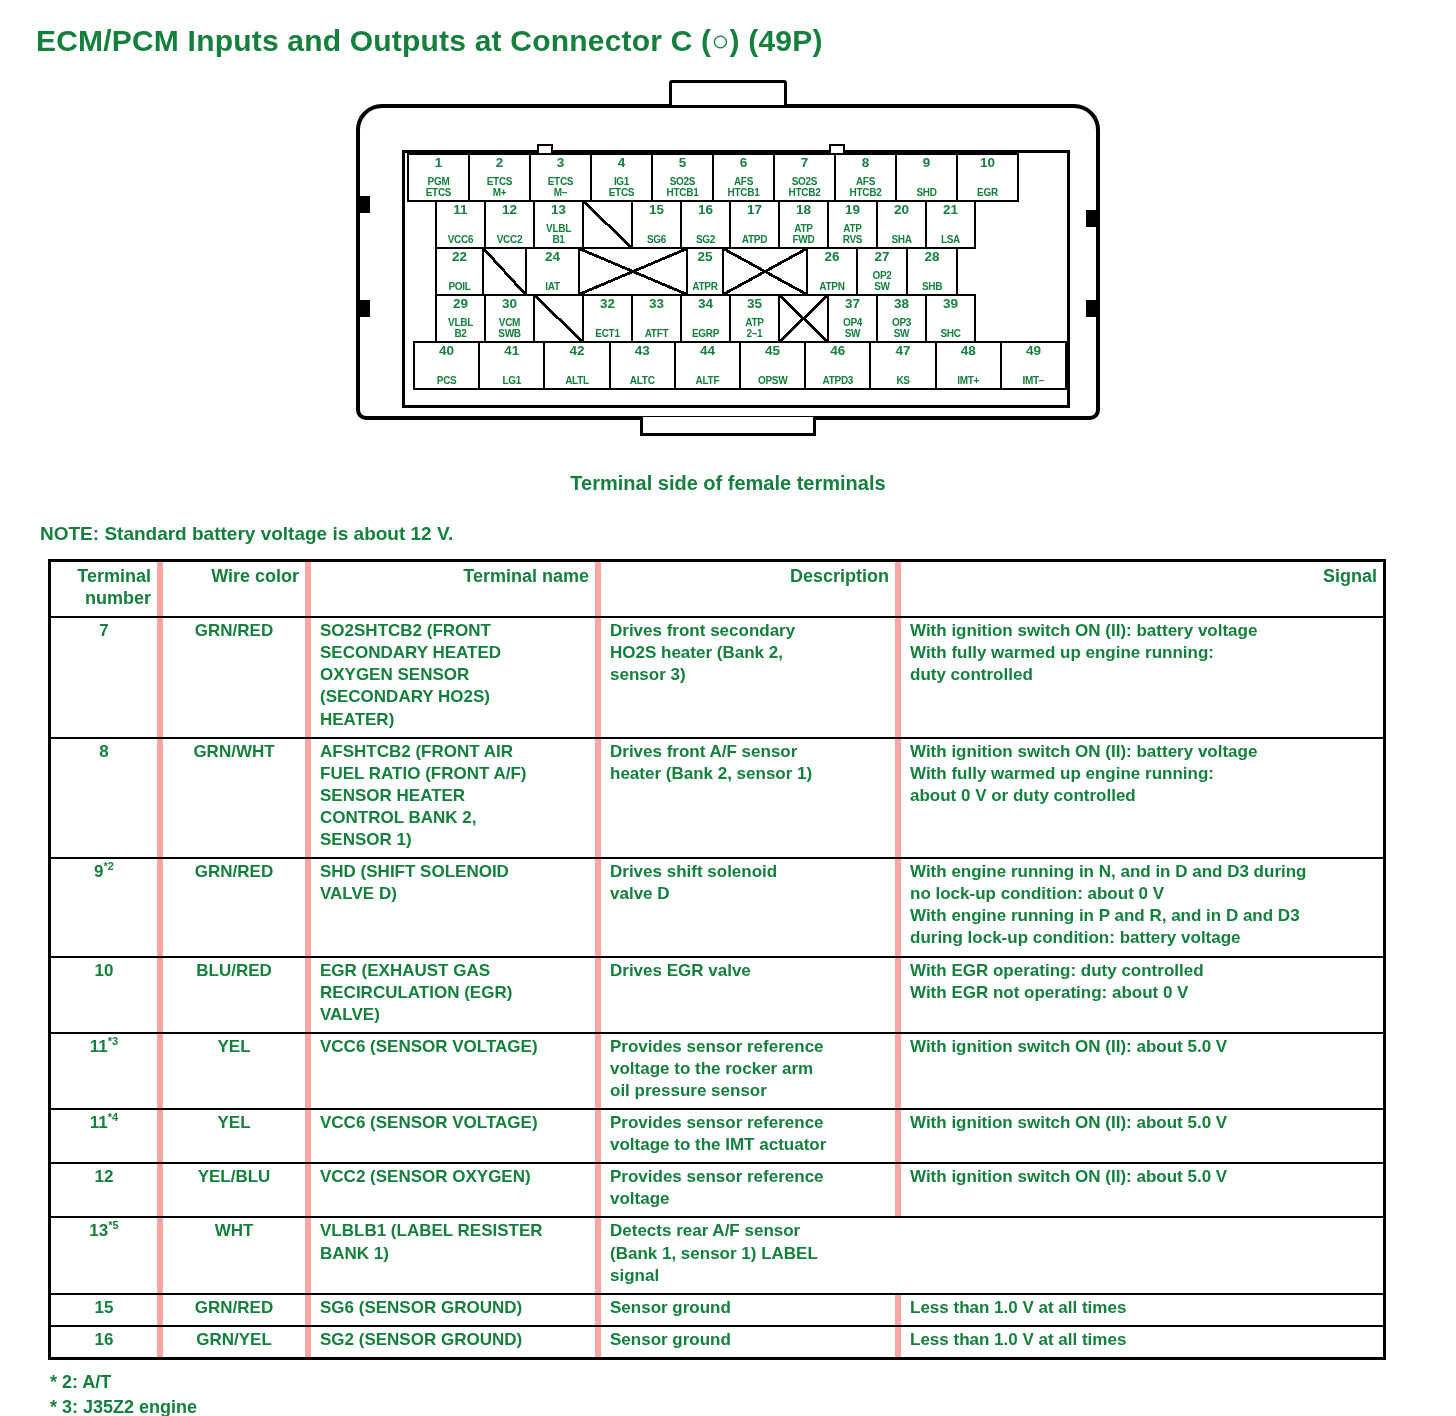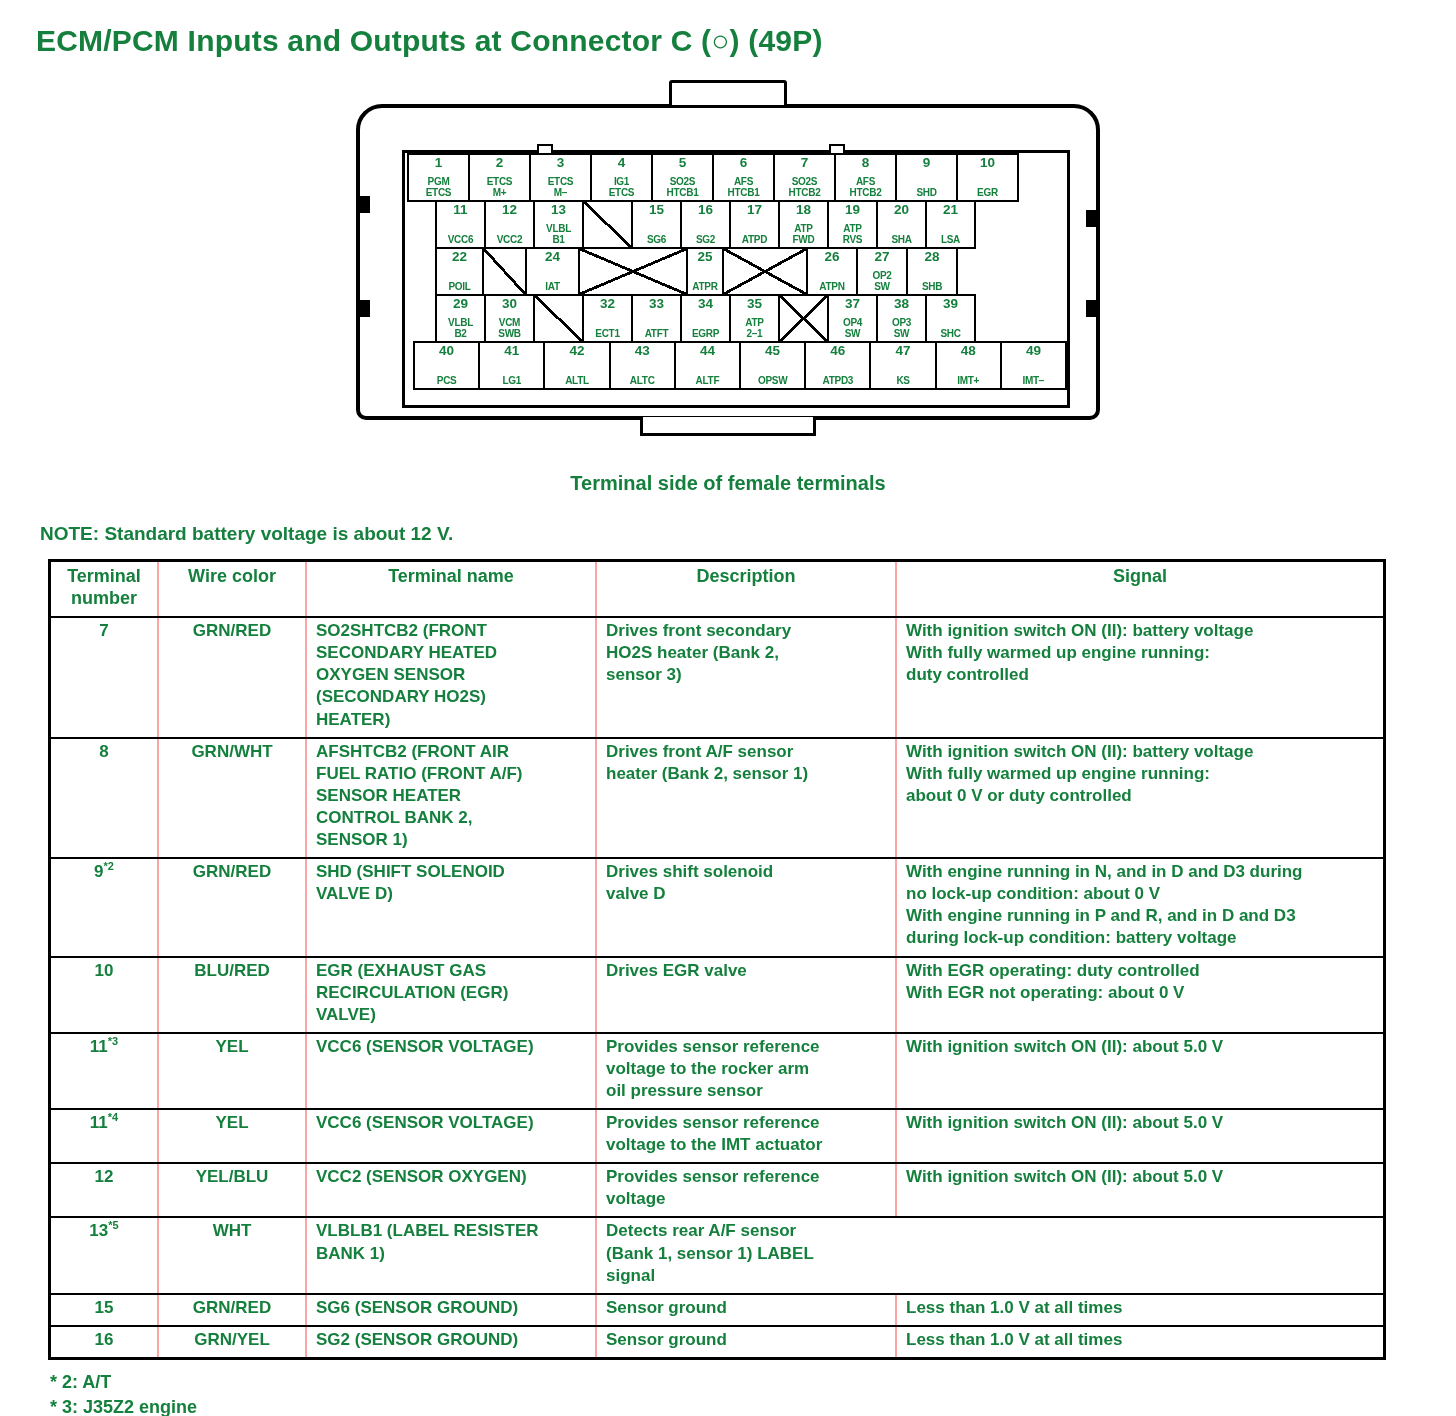"Terminal number" .th { text-align: center -> right }
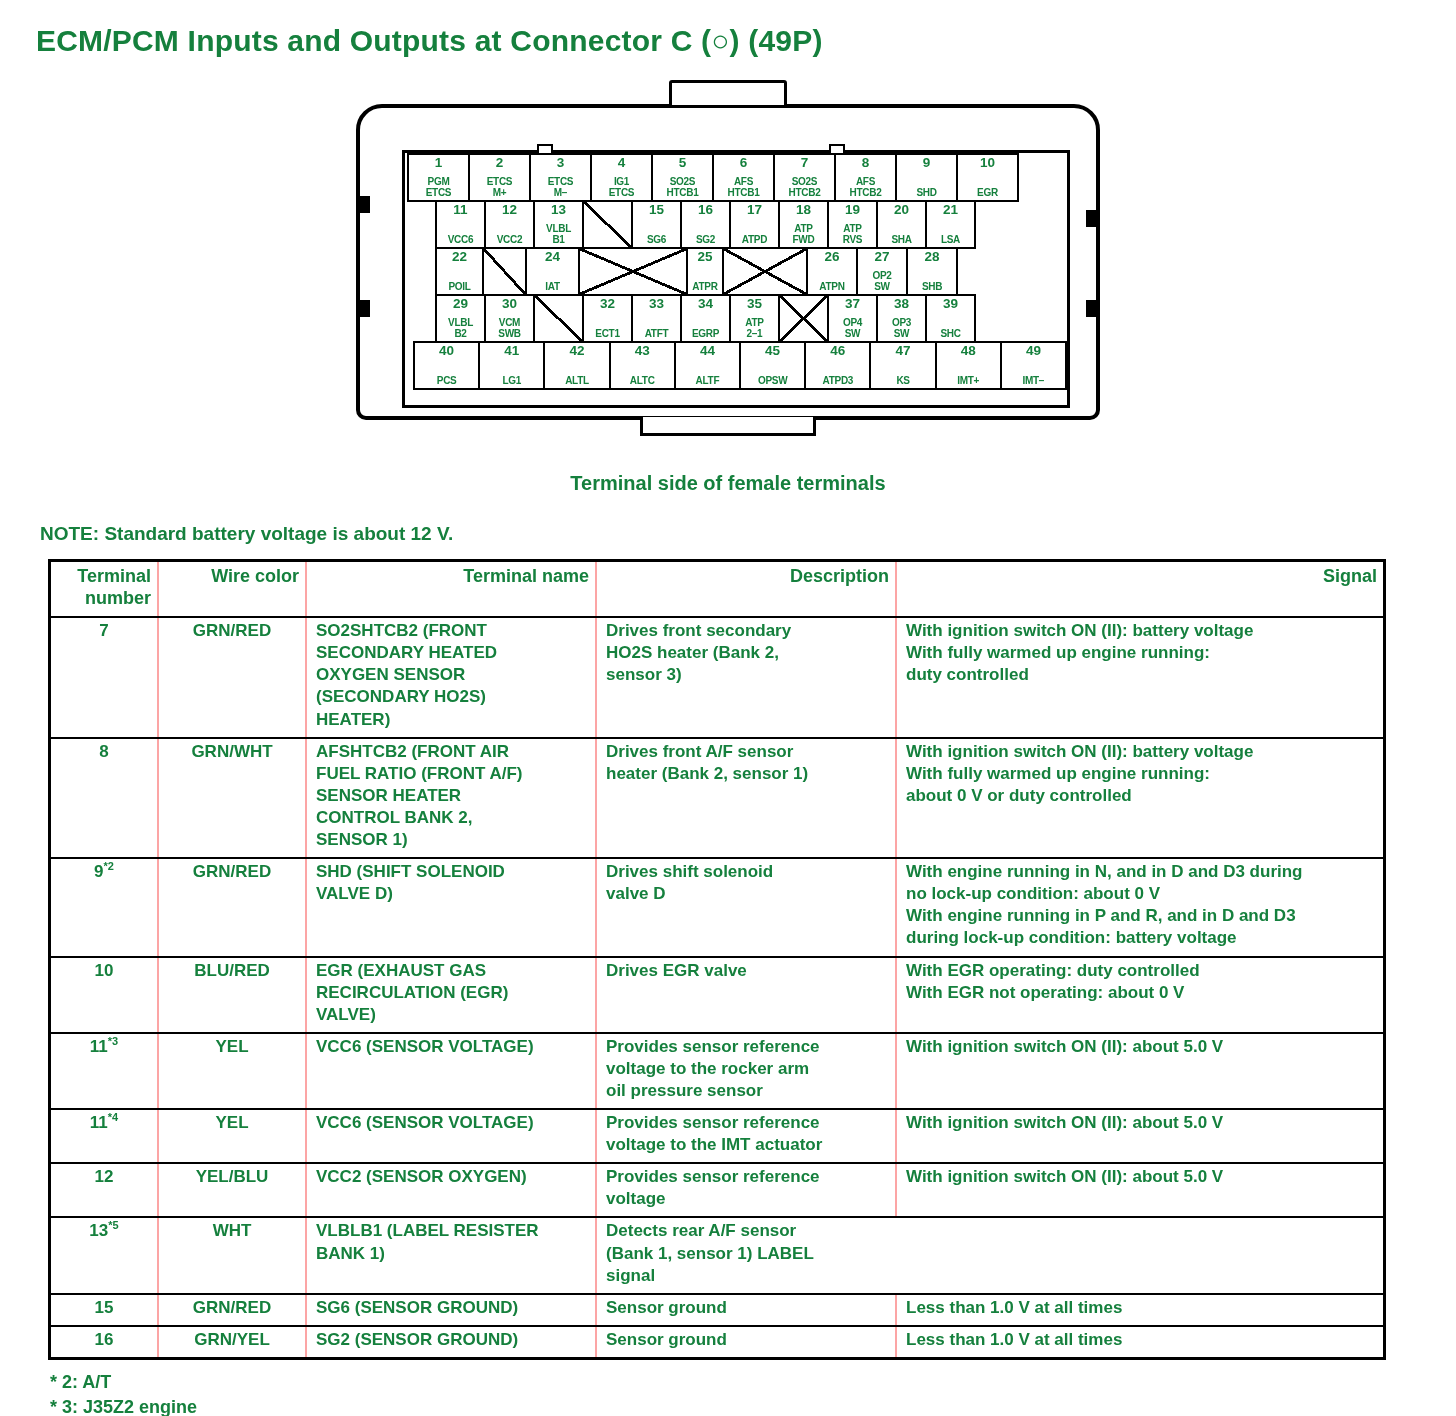"Wire color" .th + .th,.td + .td { border-left: 2px solid #fca5a5 -> 6px solid #fca5a5 }
